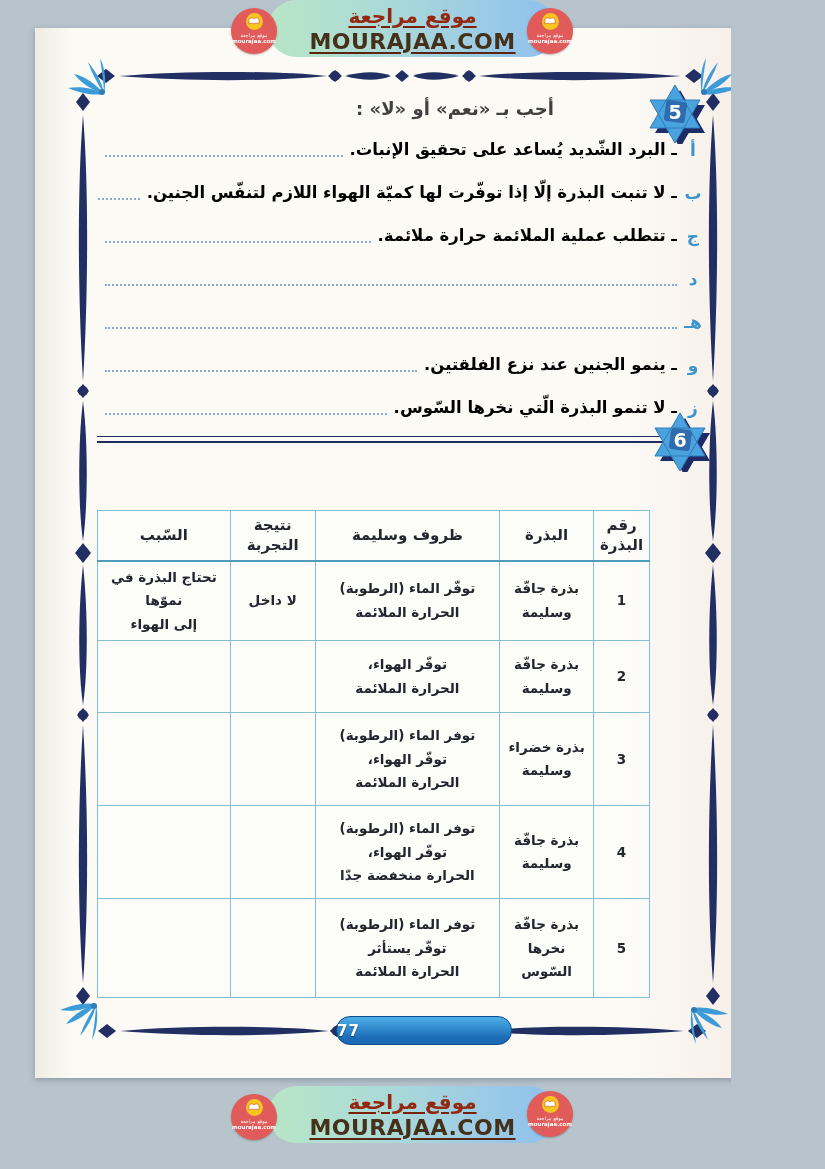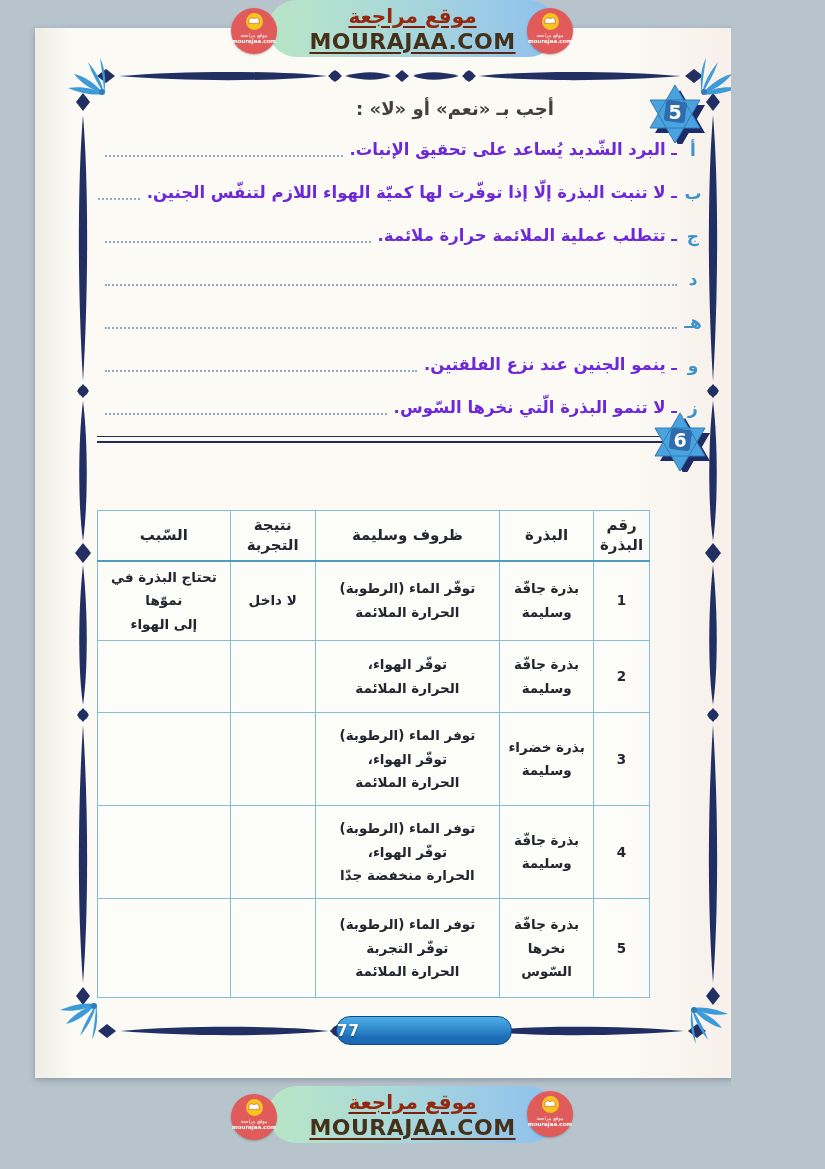"ـ البرد الشّديد يُساعد على" .q5-text { color: #6d28d9 -> #000000 }
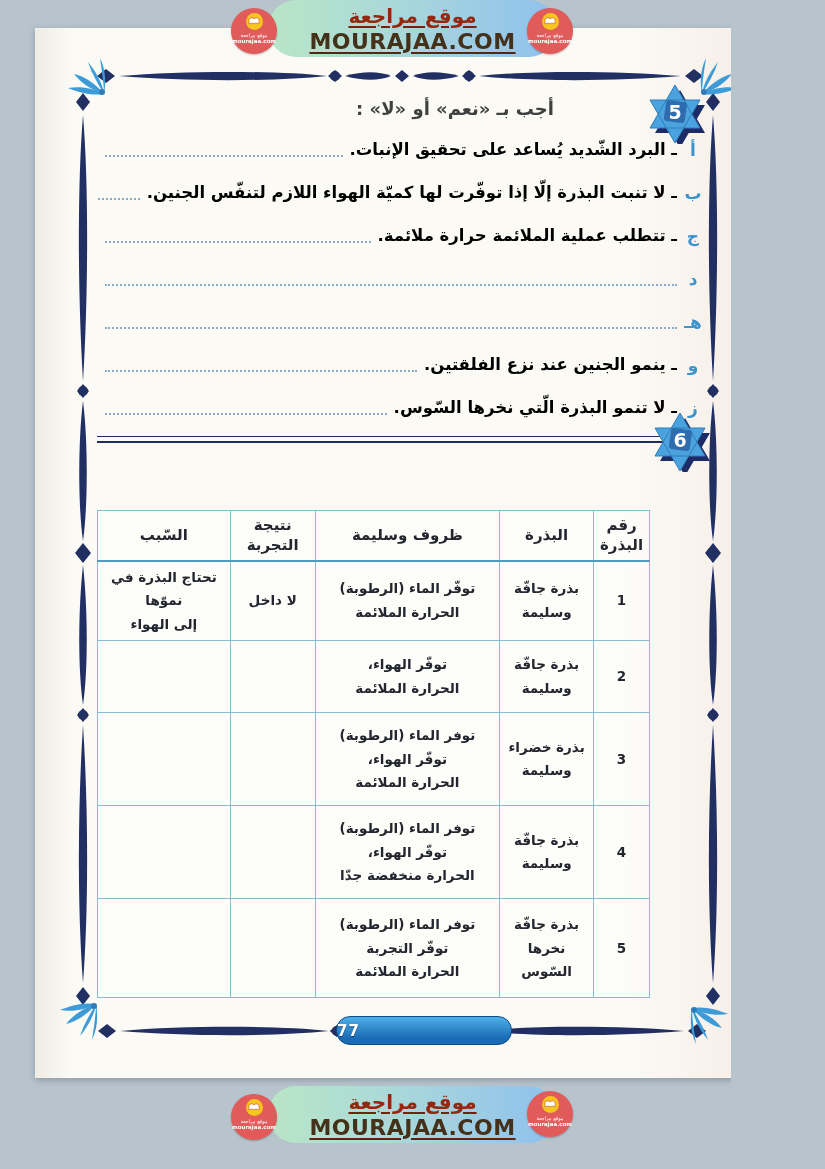"توفّر التجربة" div.cell-line { text: التجربة -> يستأثر }
